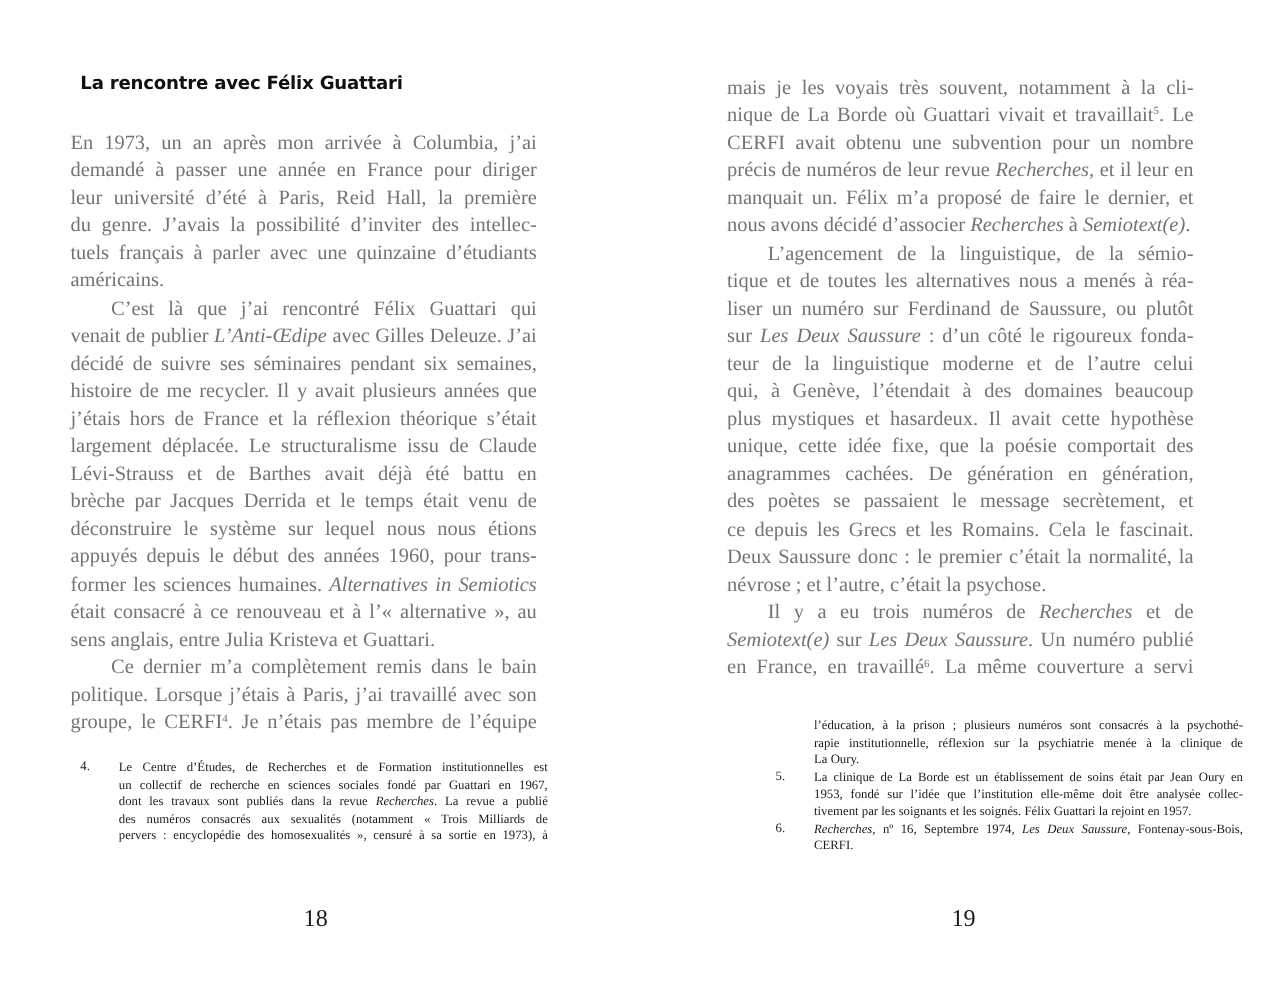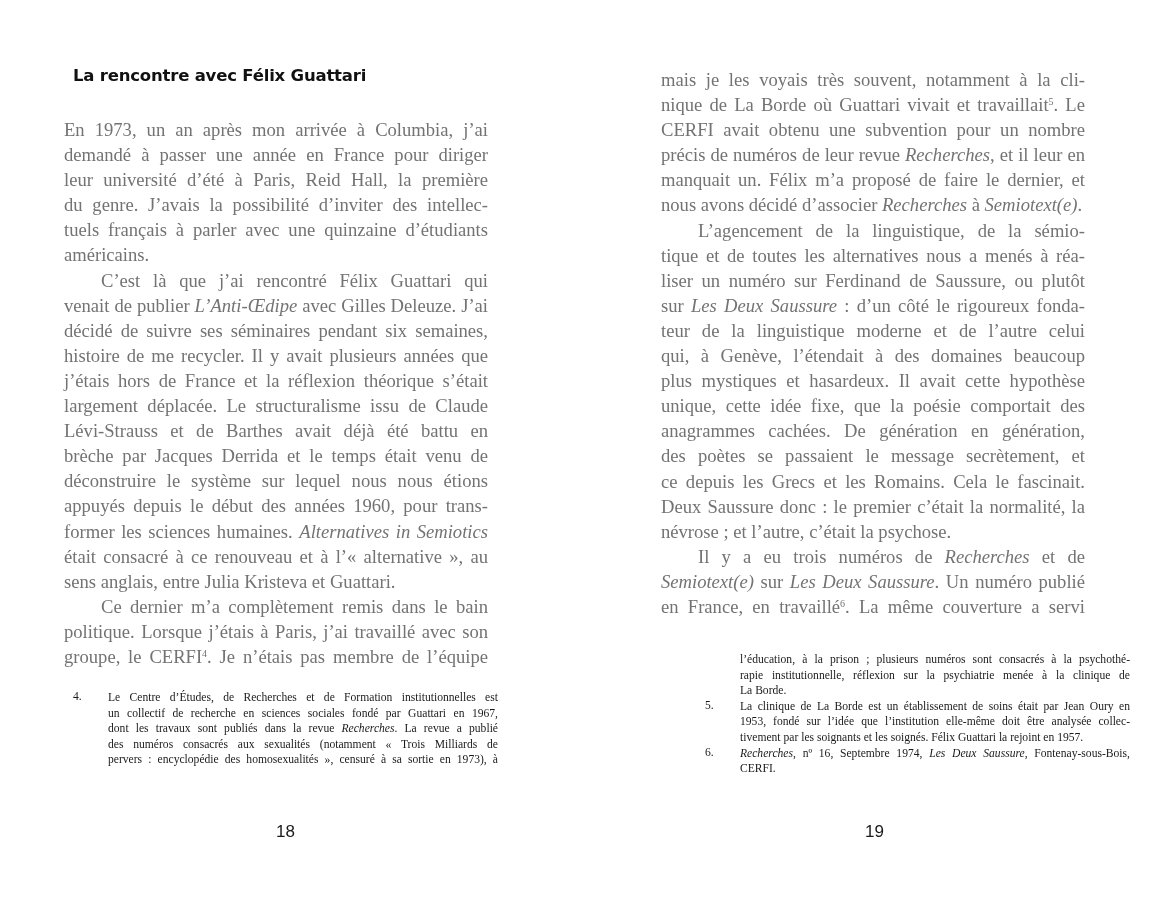"La Borde." span { text: Borde -> Oury }
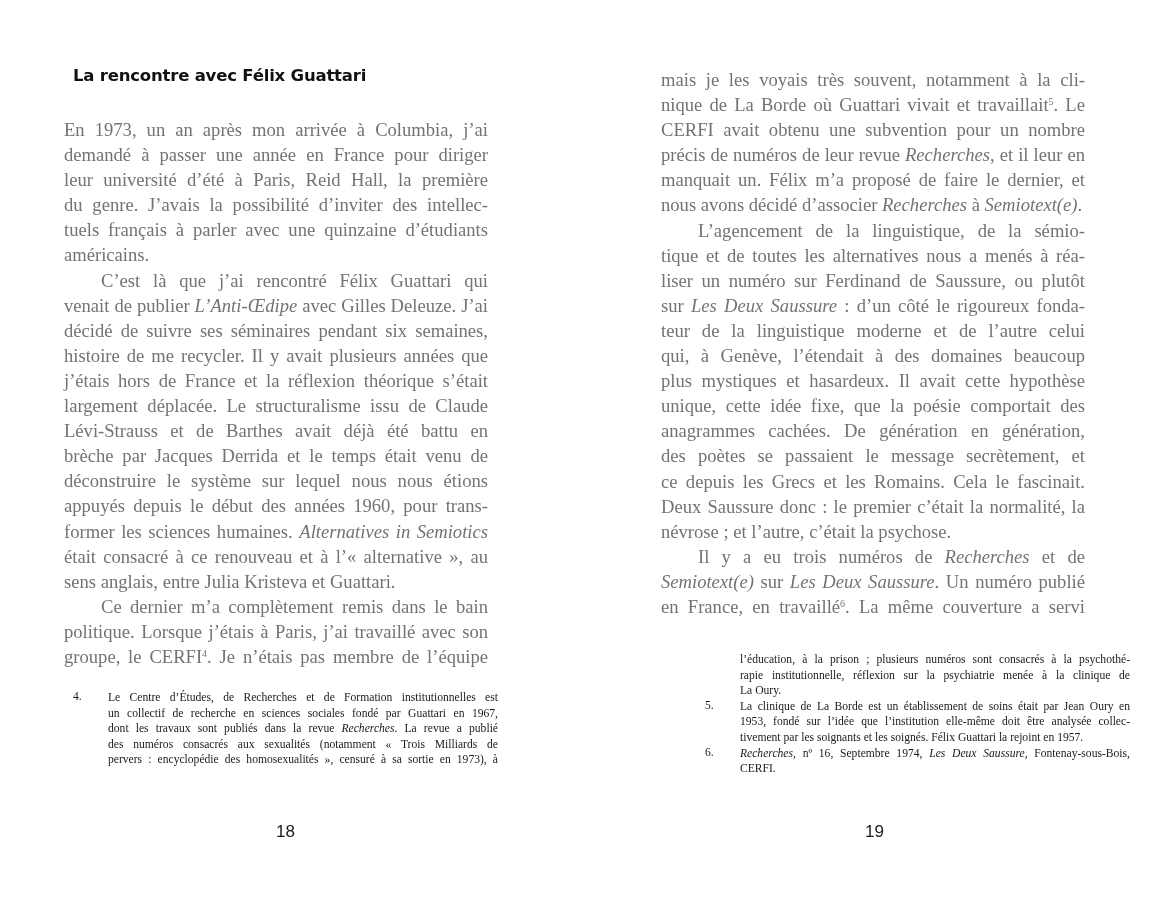"18" .folio { font-family: Liberation Sans, sans-serif -> Liberation Serif, serif; font-size: 17px -> 22px }
